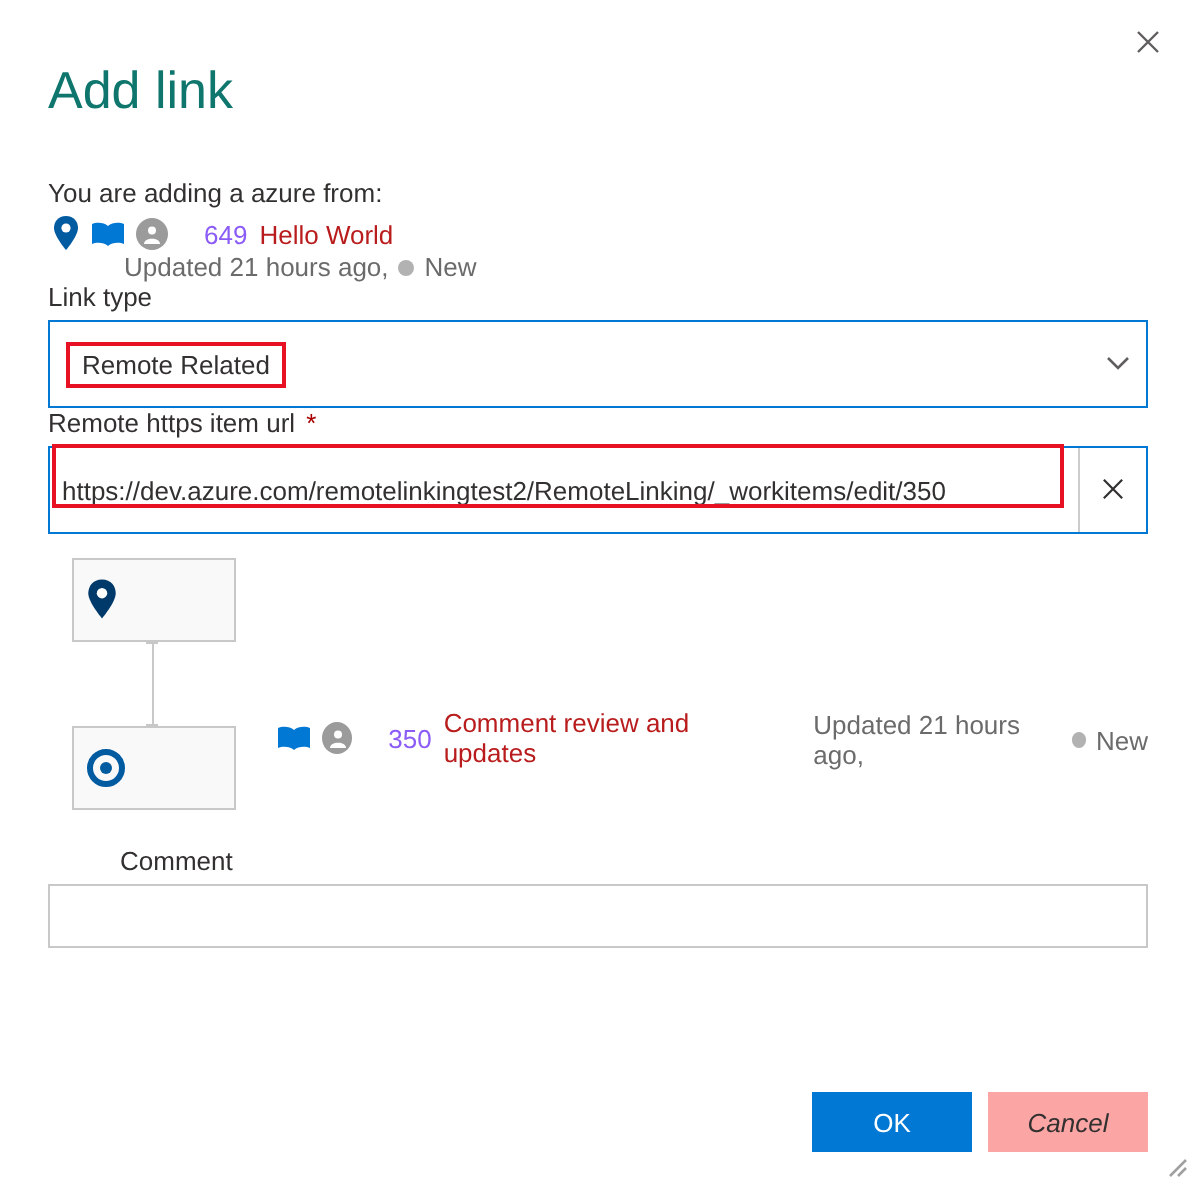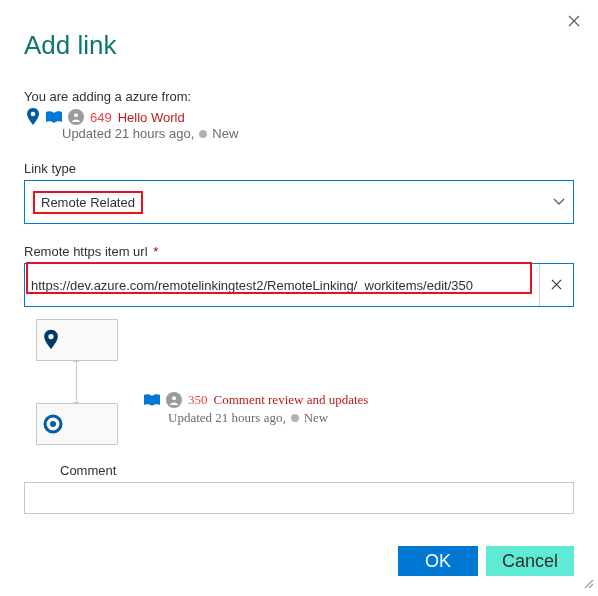"649" .wi-id { color: #ef4444 -> #8b5cf6; margin-left: none -> 12px }
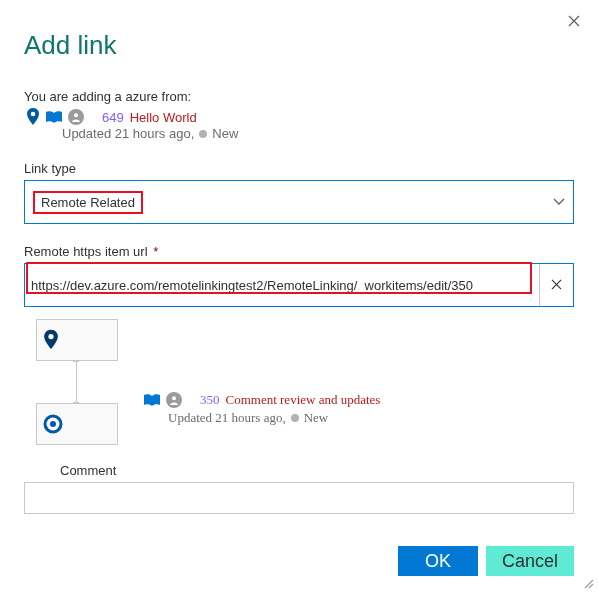"Link type" .field-label { margin-top: 20px -> none }
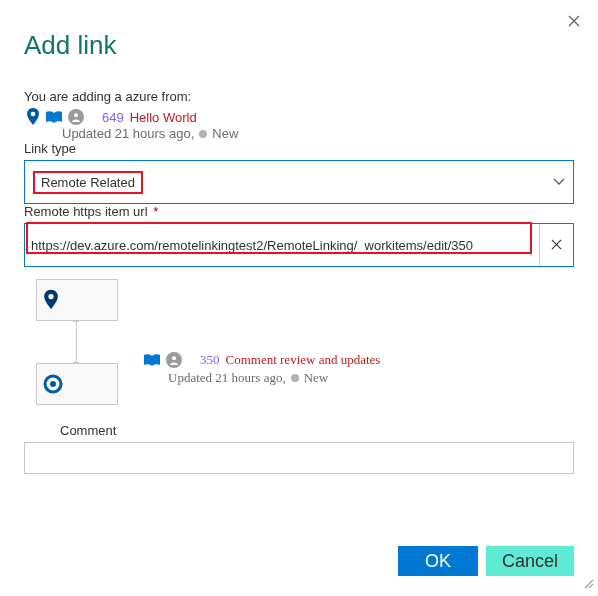"350" .related-block { flex-direction: column -> row; font-family: Liberation Serif, serif -> none }
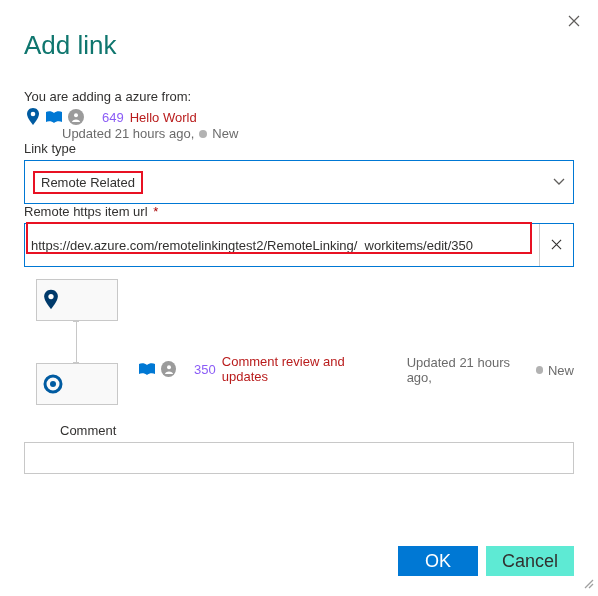"OK" .btn { font-size: 18px -> 13px }
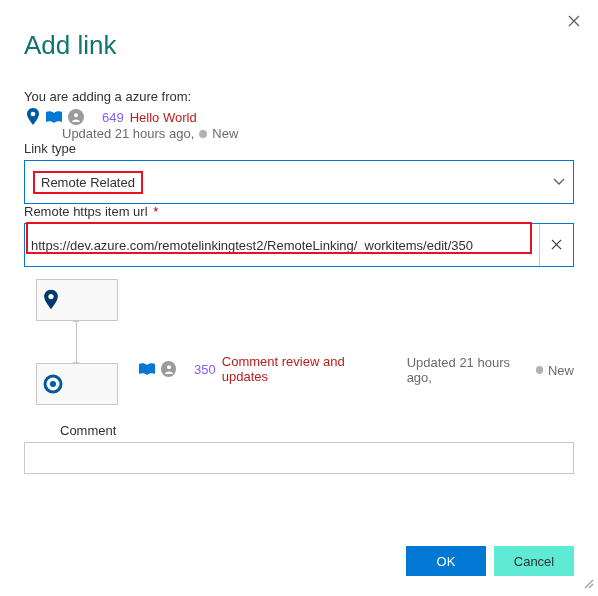"Cancel" .btn.secondary { background: #5eead4 -> #fca5a5; font-style: none -> italic }
